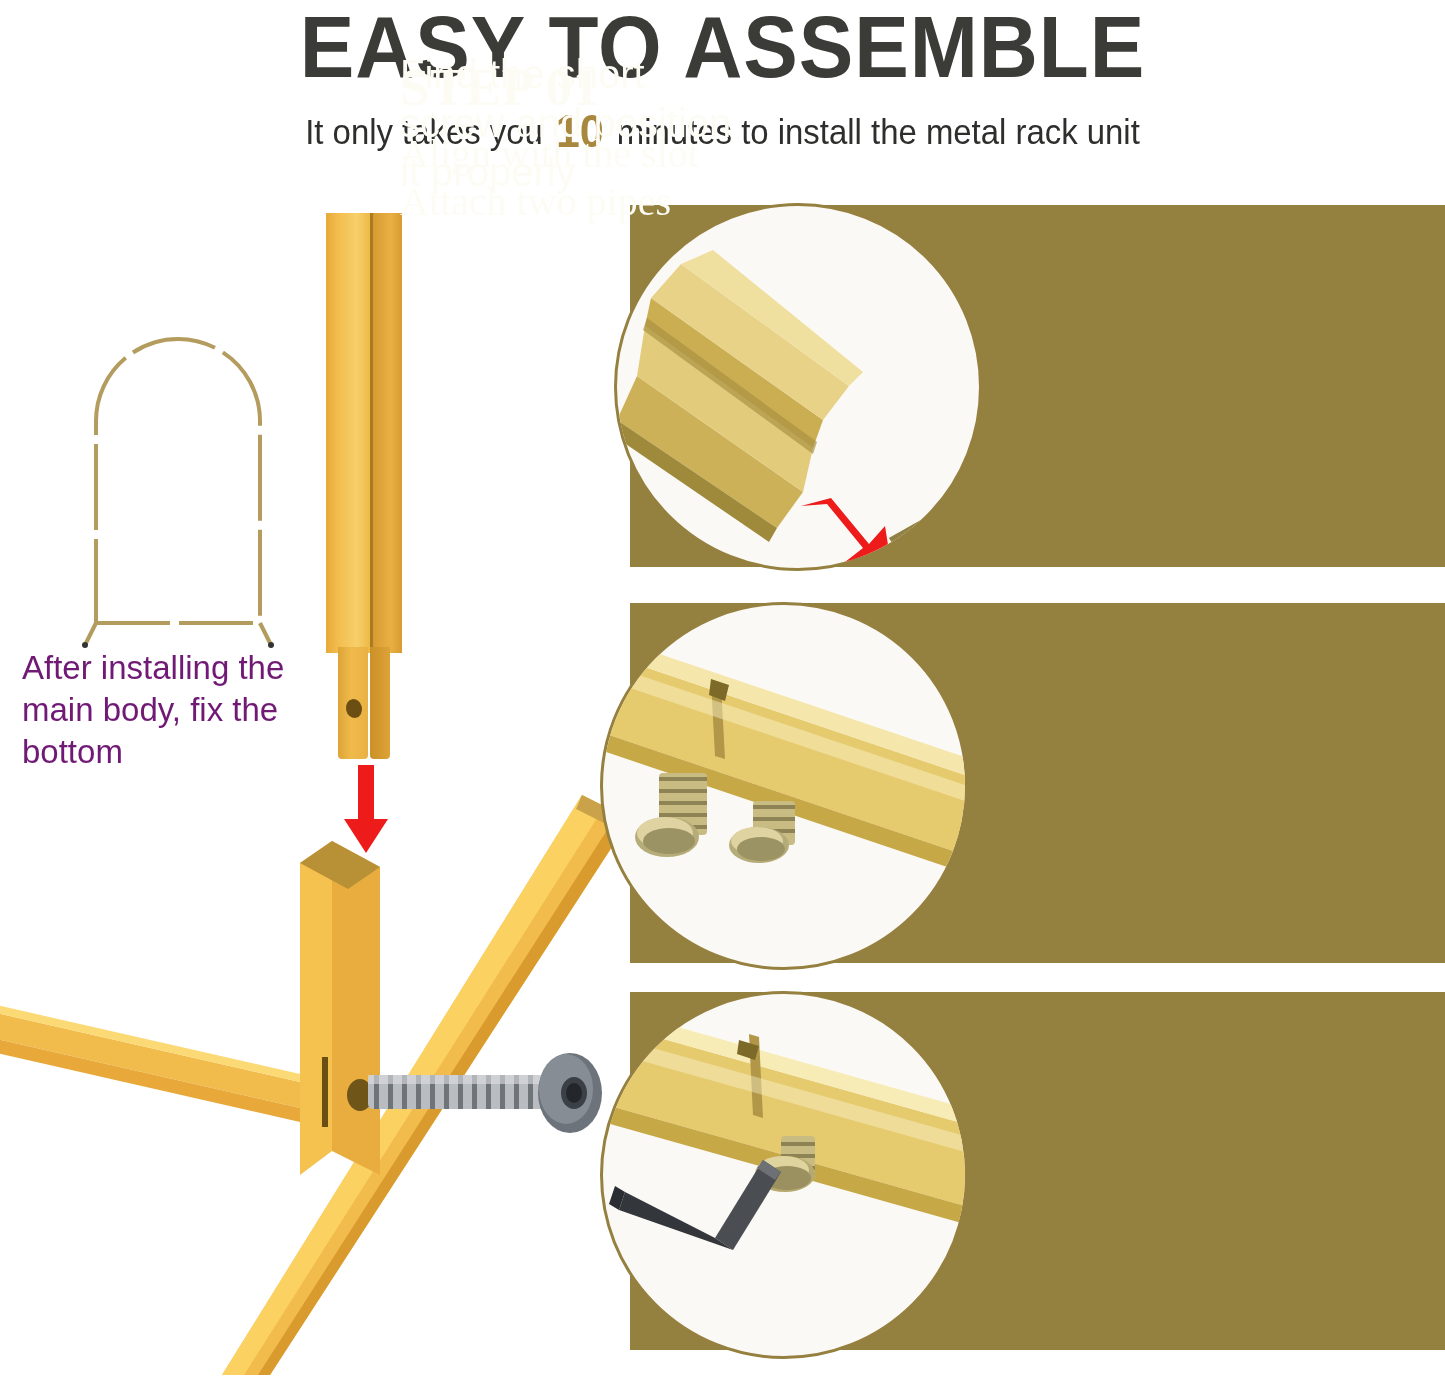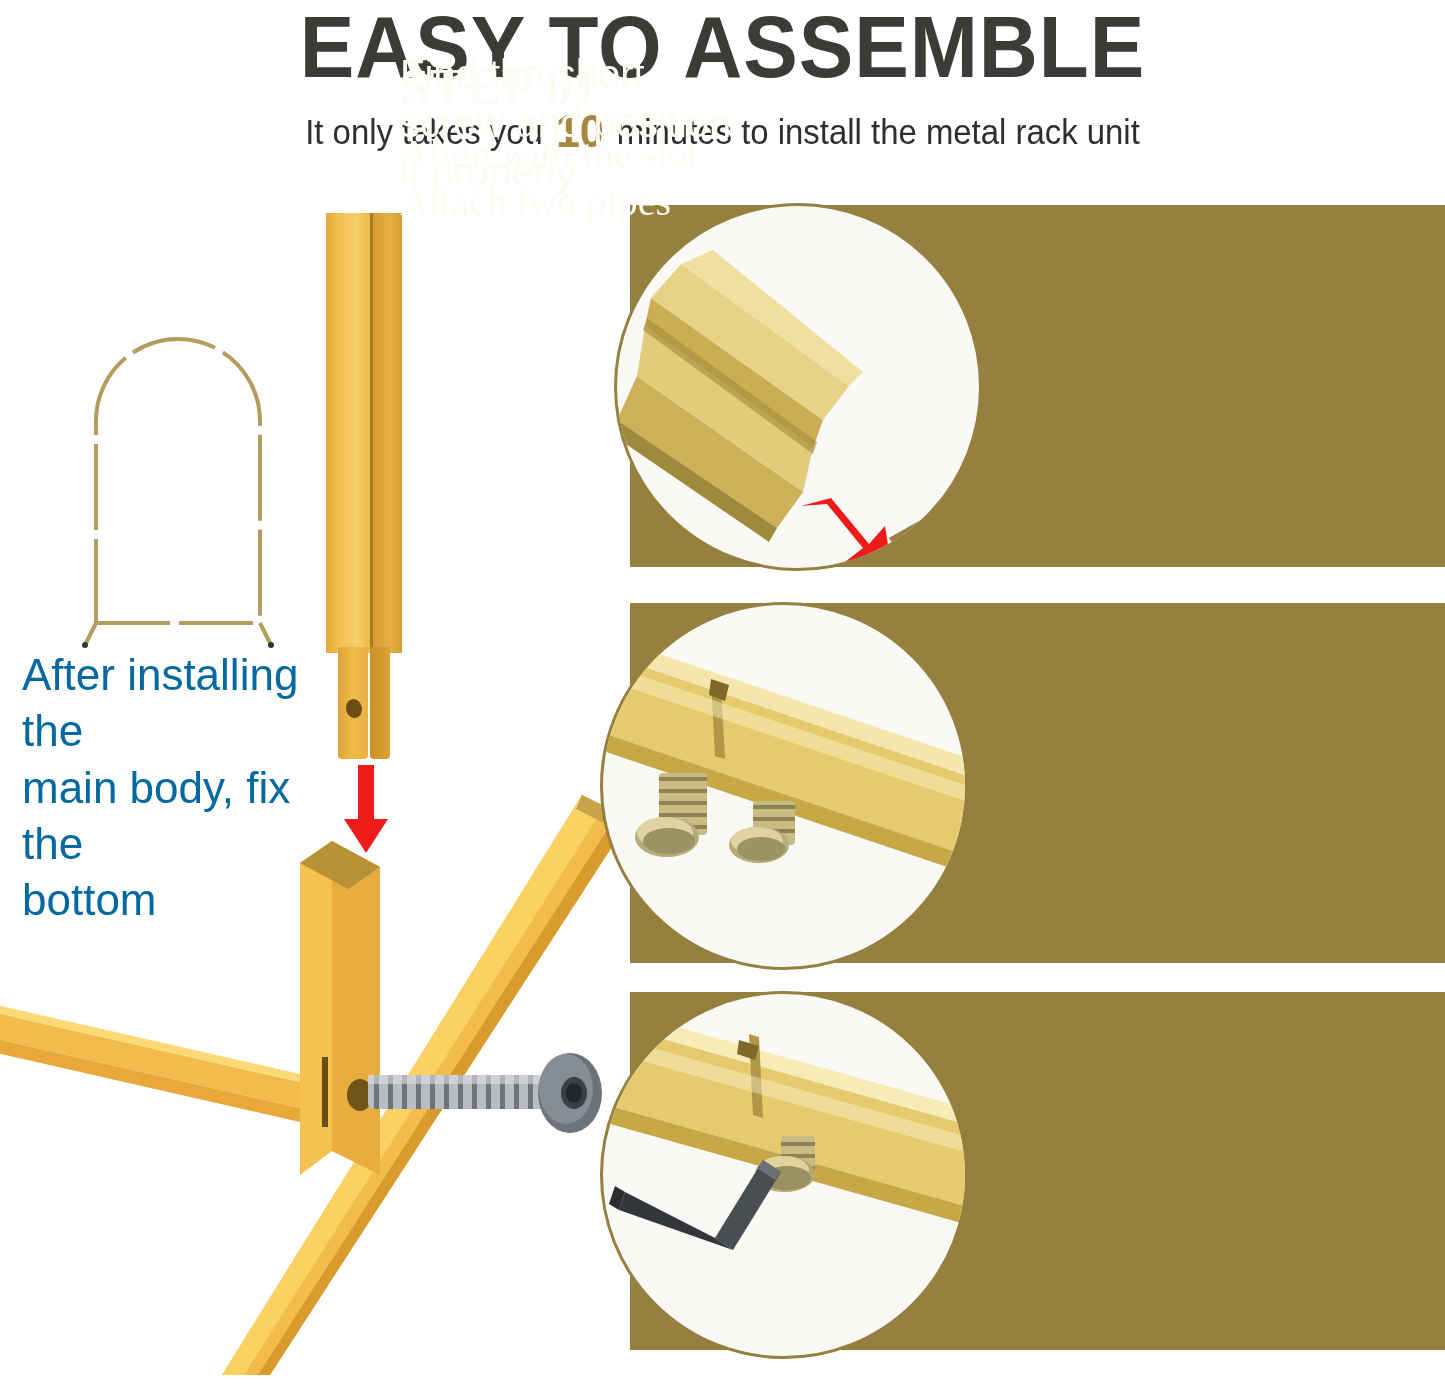"After installing the" .caption { color: #0369a1 -> #701a75; font-size: 44px -> 33px }
